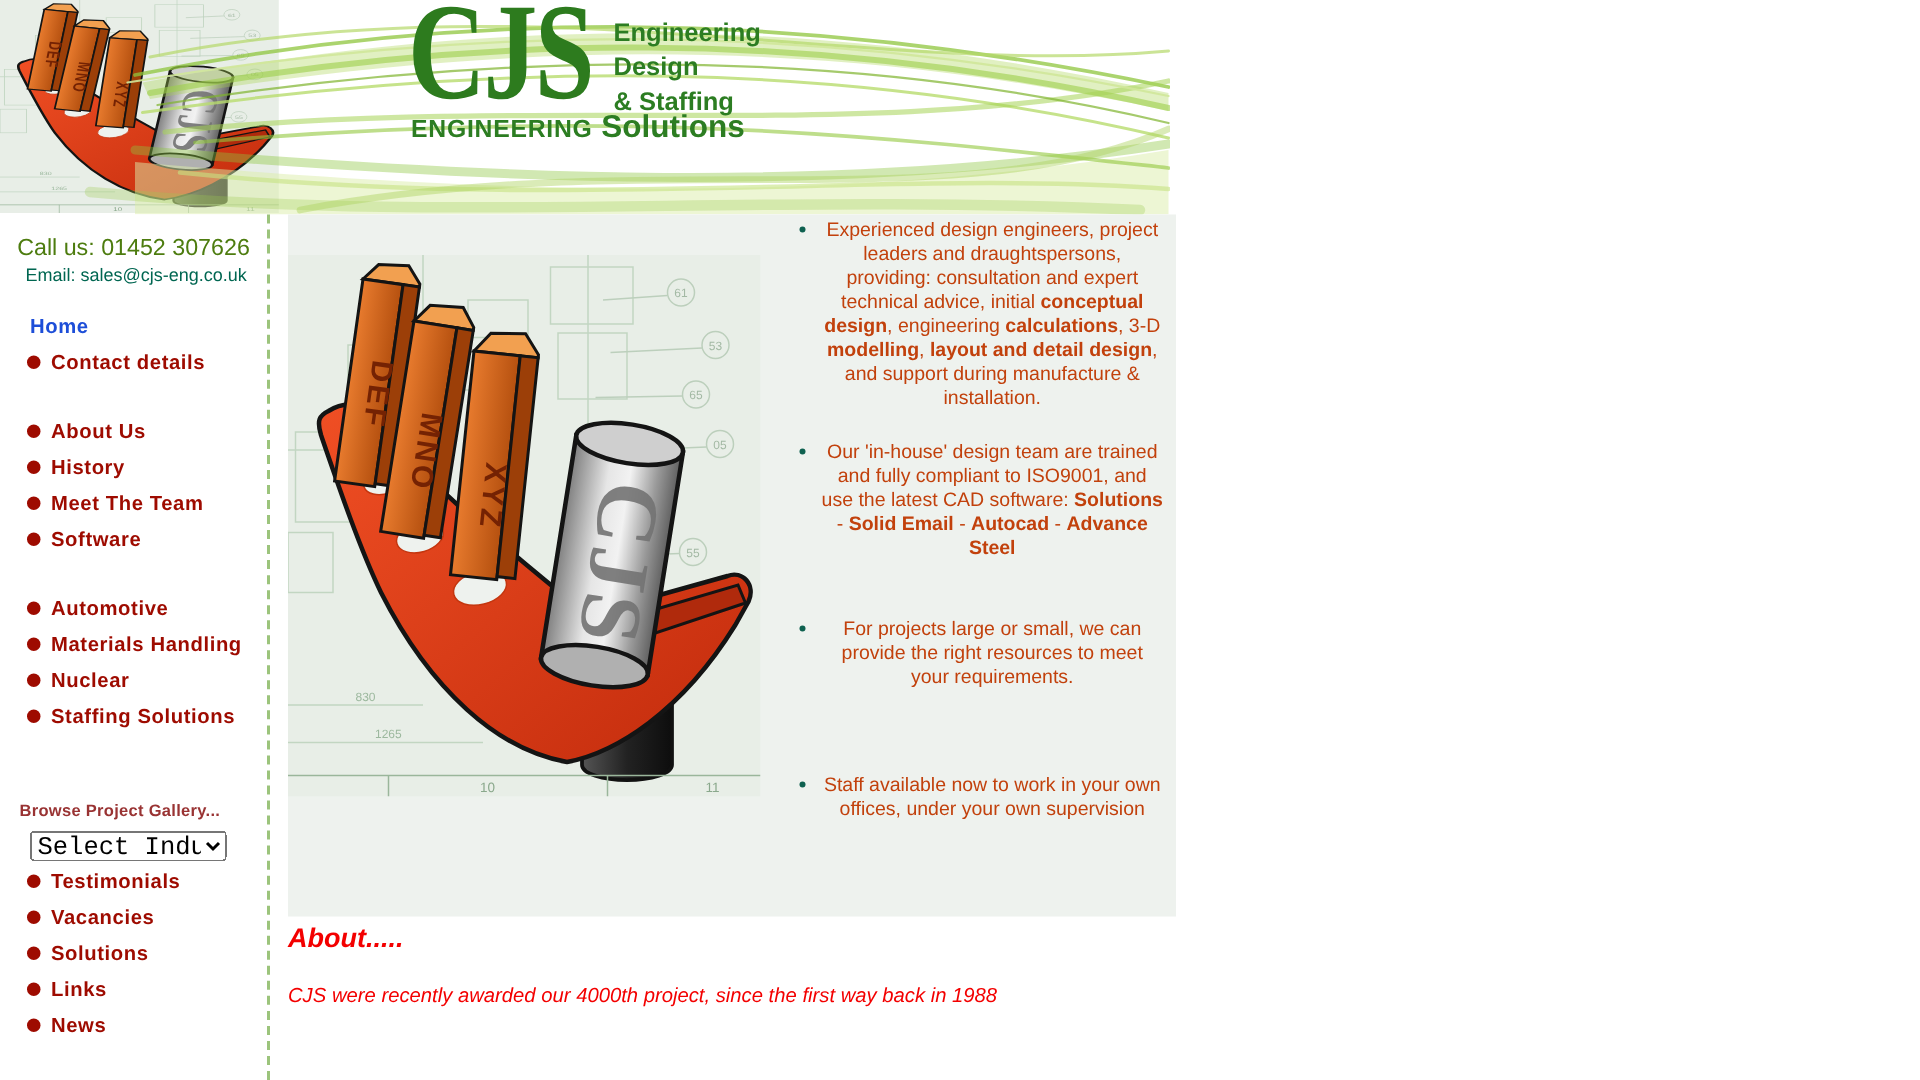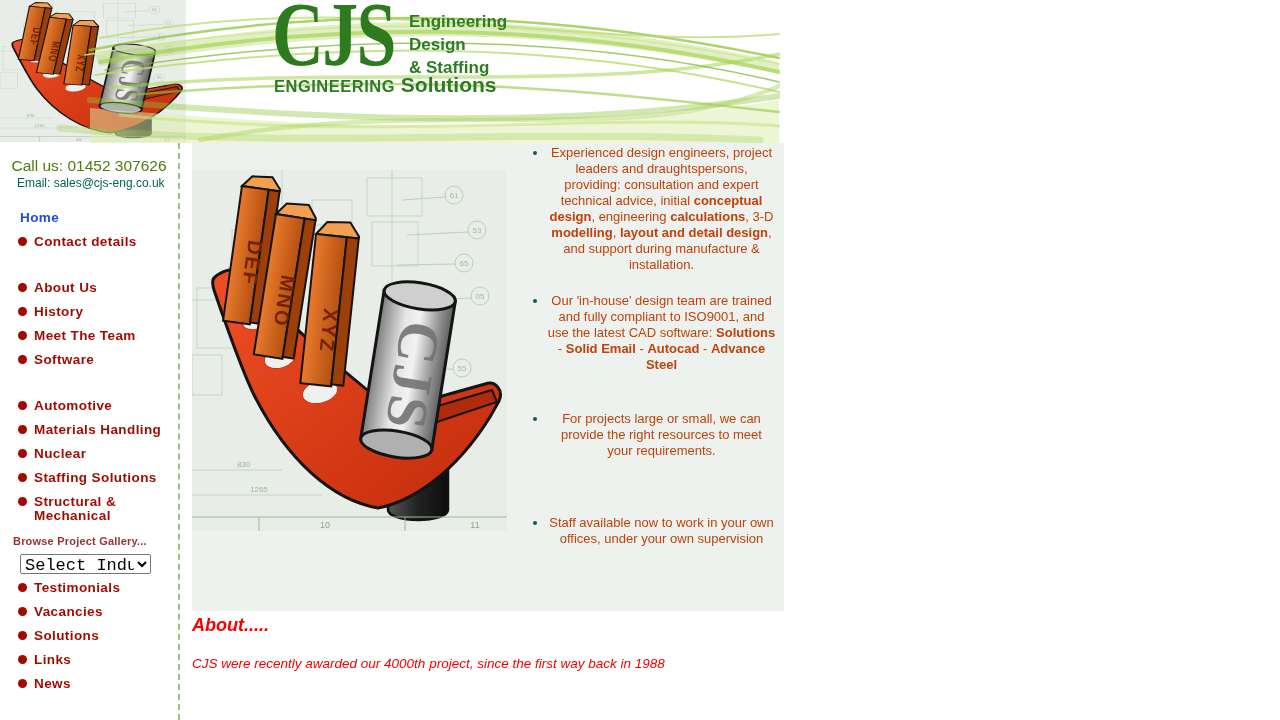"Structural & Mechanical" div.nav-item { html: <div> <span></span> <span>Structural &amp; Mechanical</span> </div> -> none }
